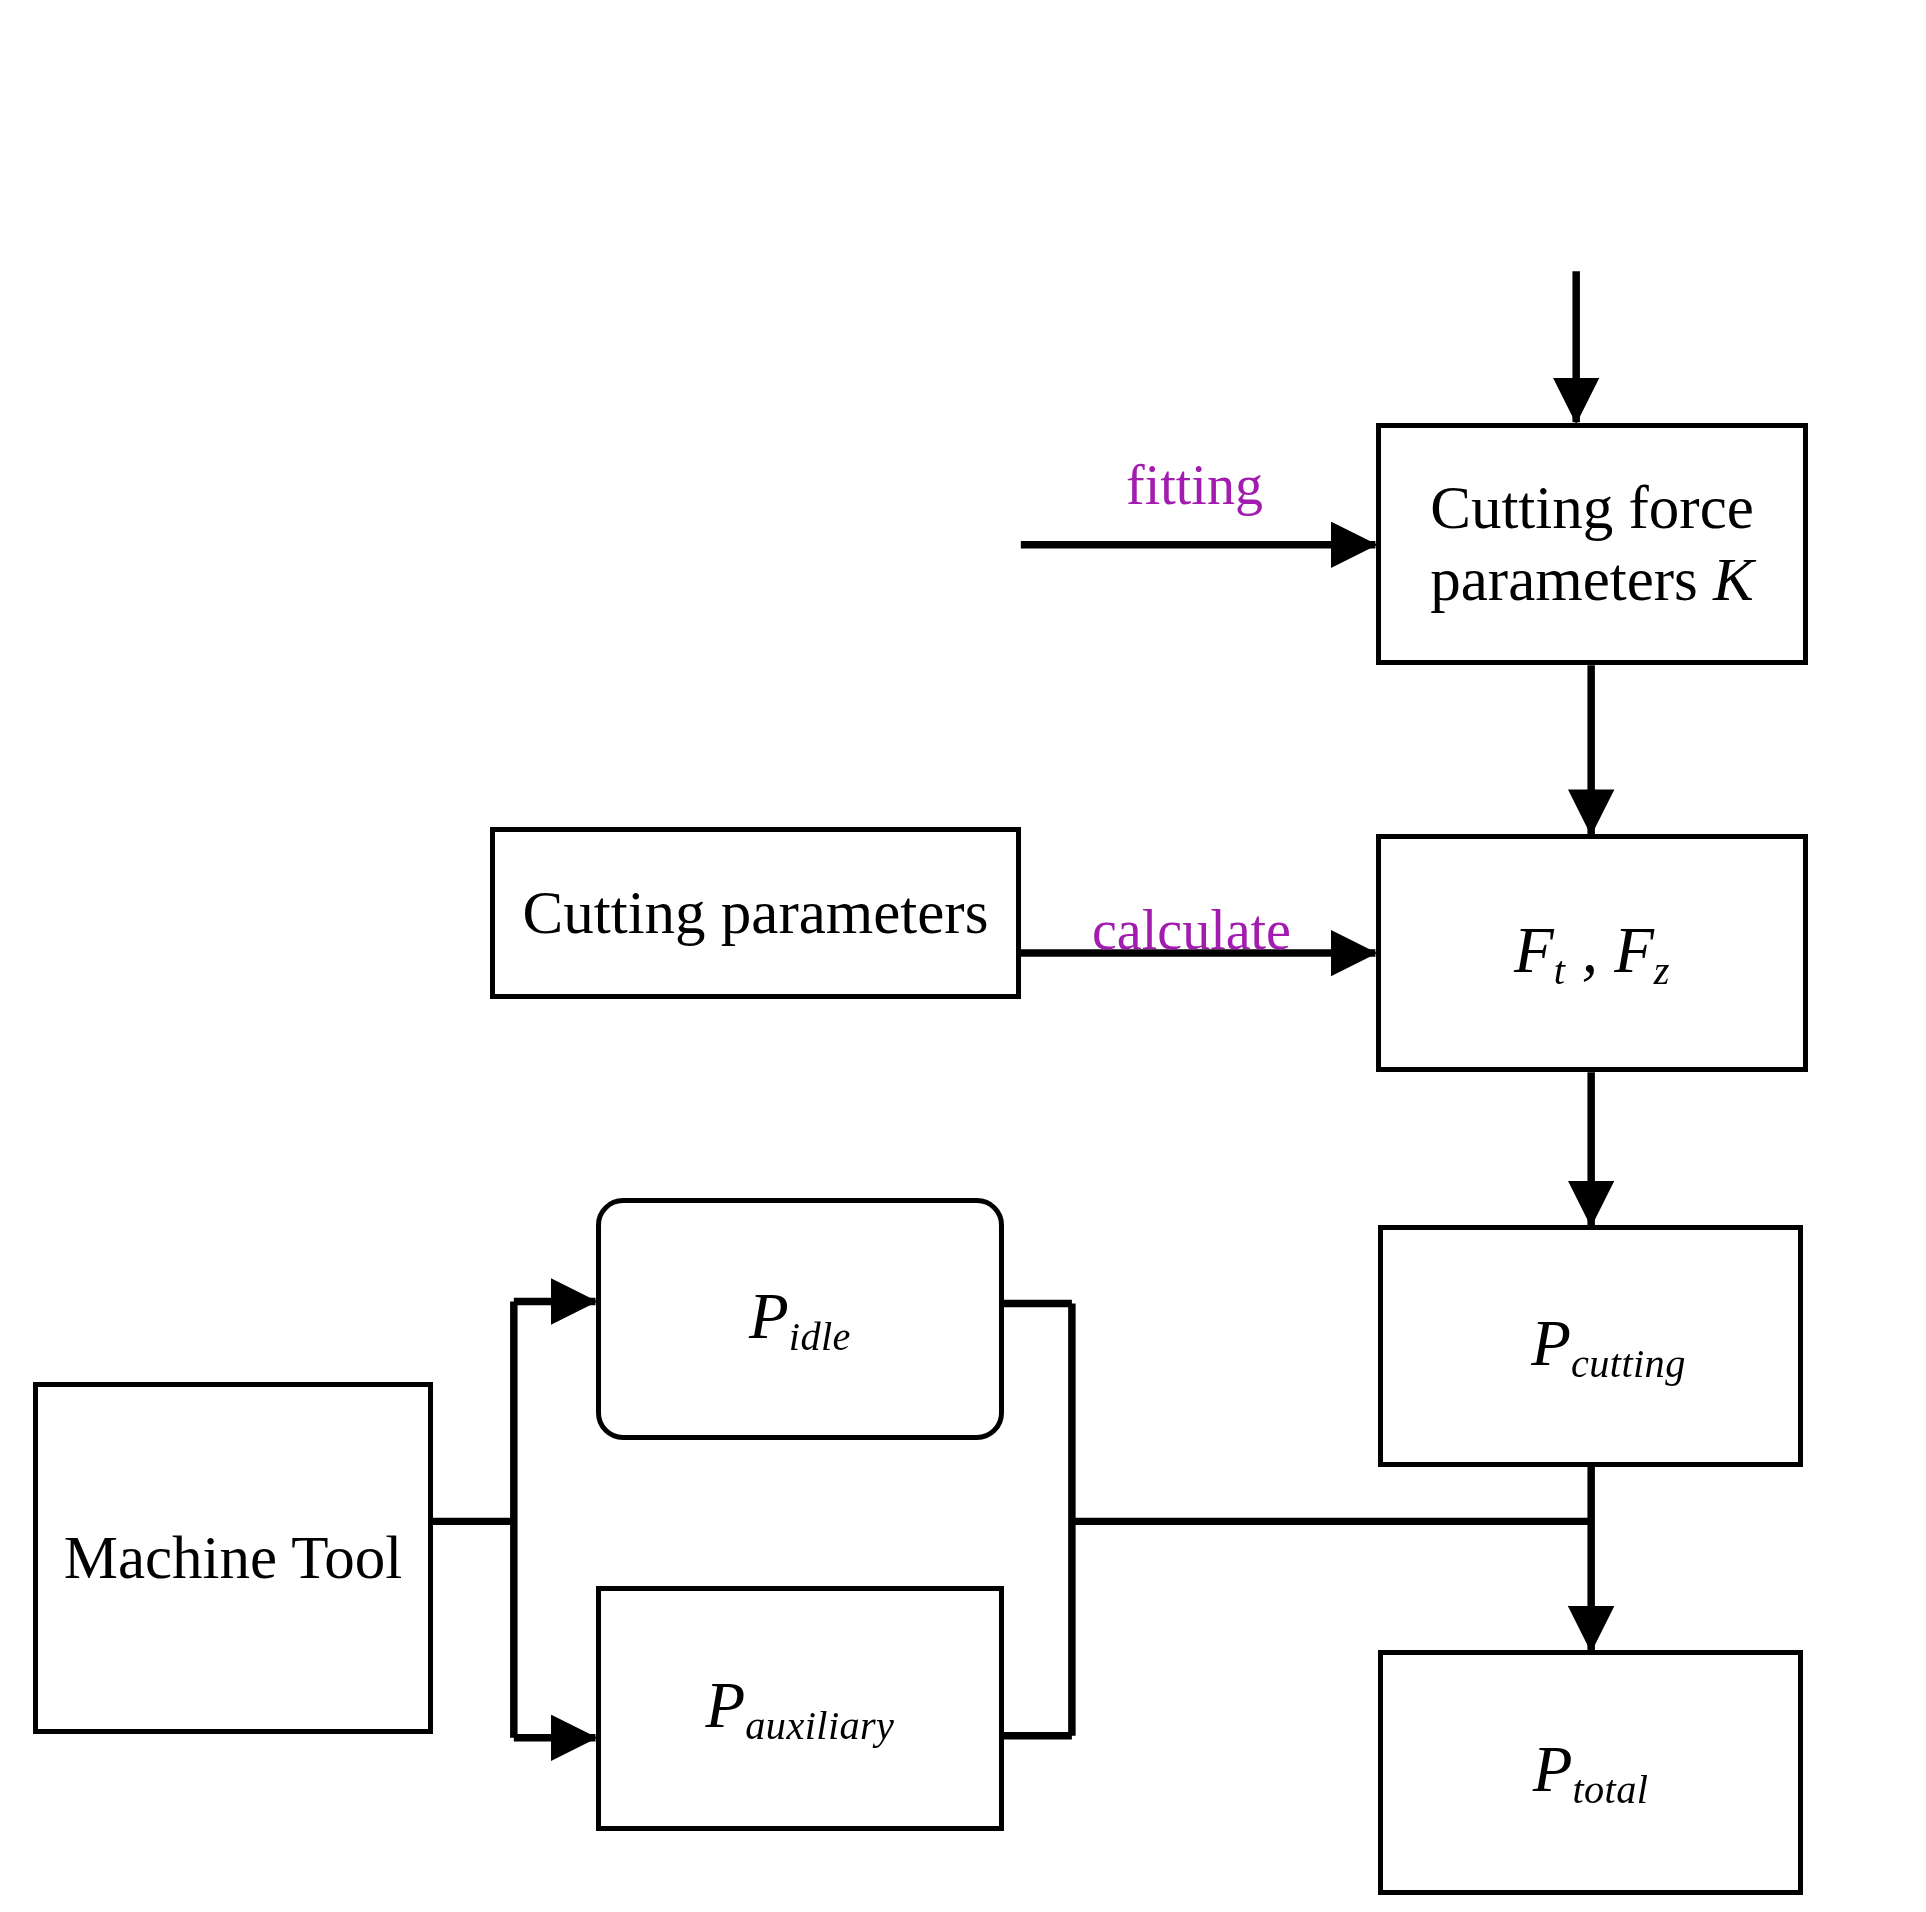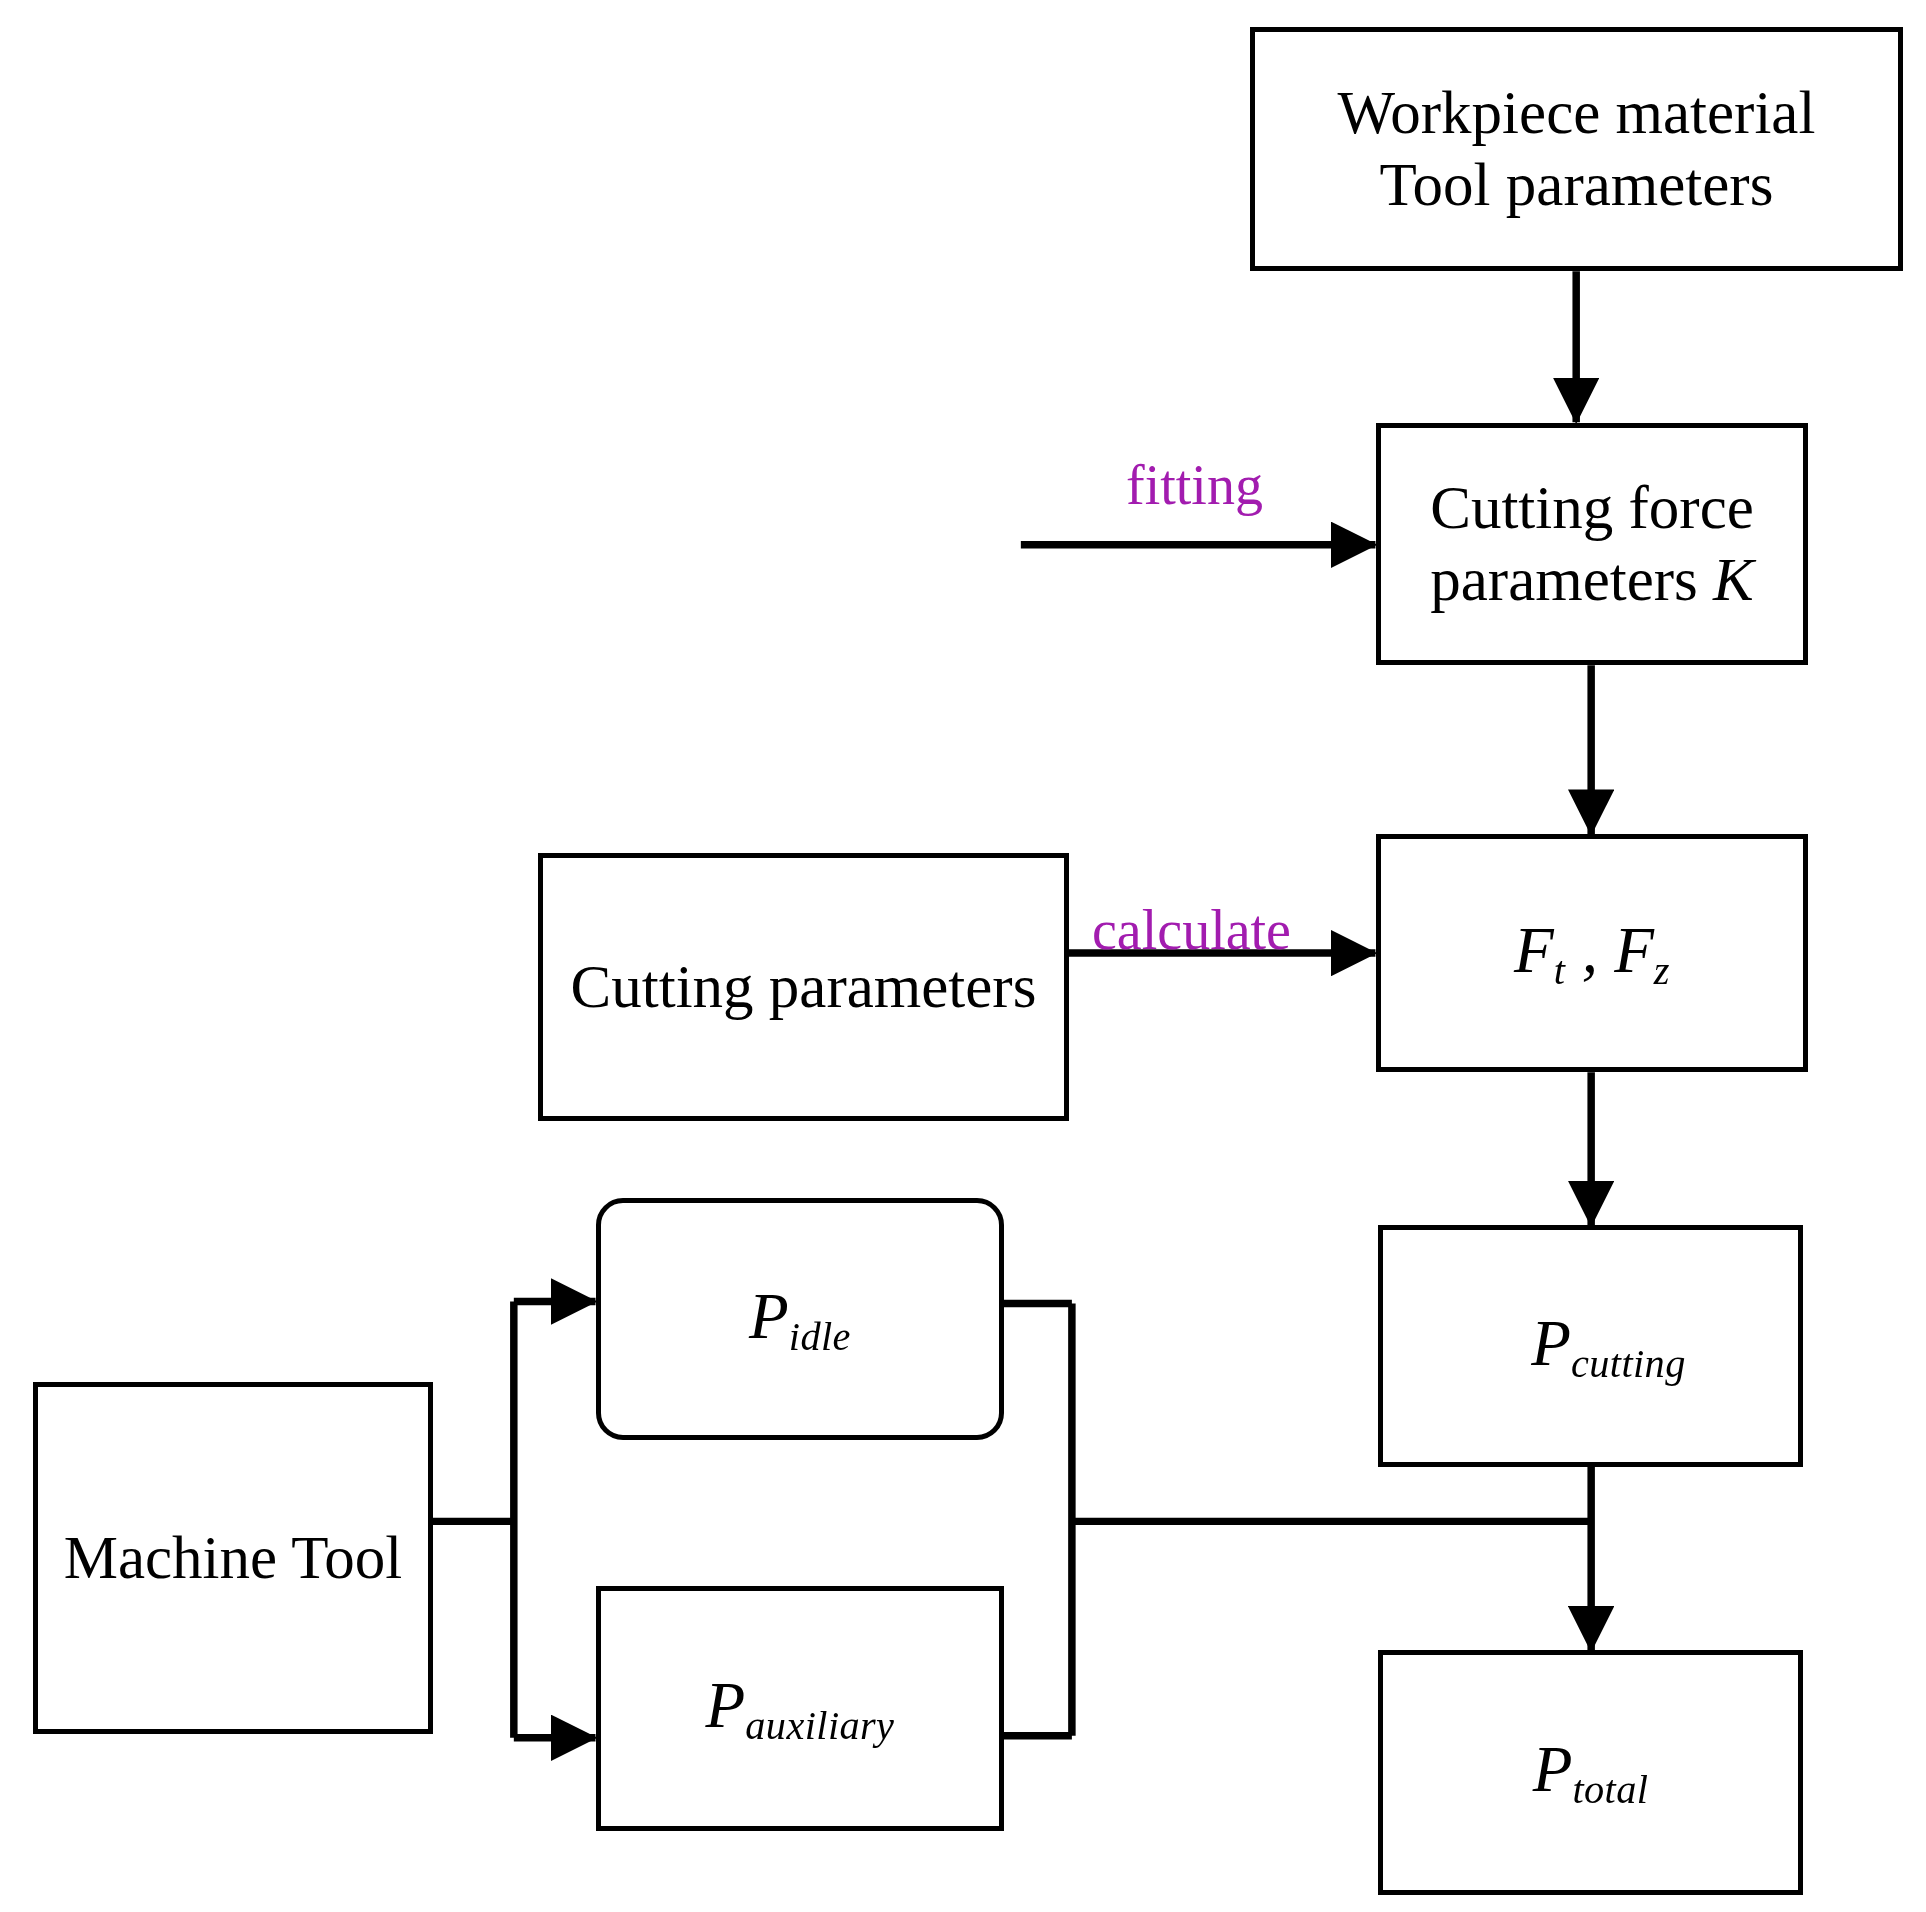"Workpiece material" div.node { html: <div> <span>Workpiece material Tool parameters</span> </div> -> none }
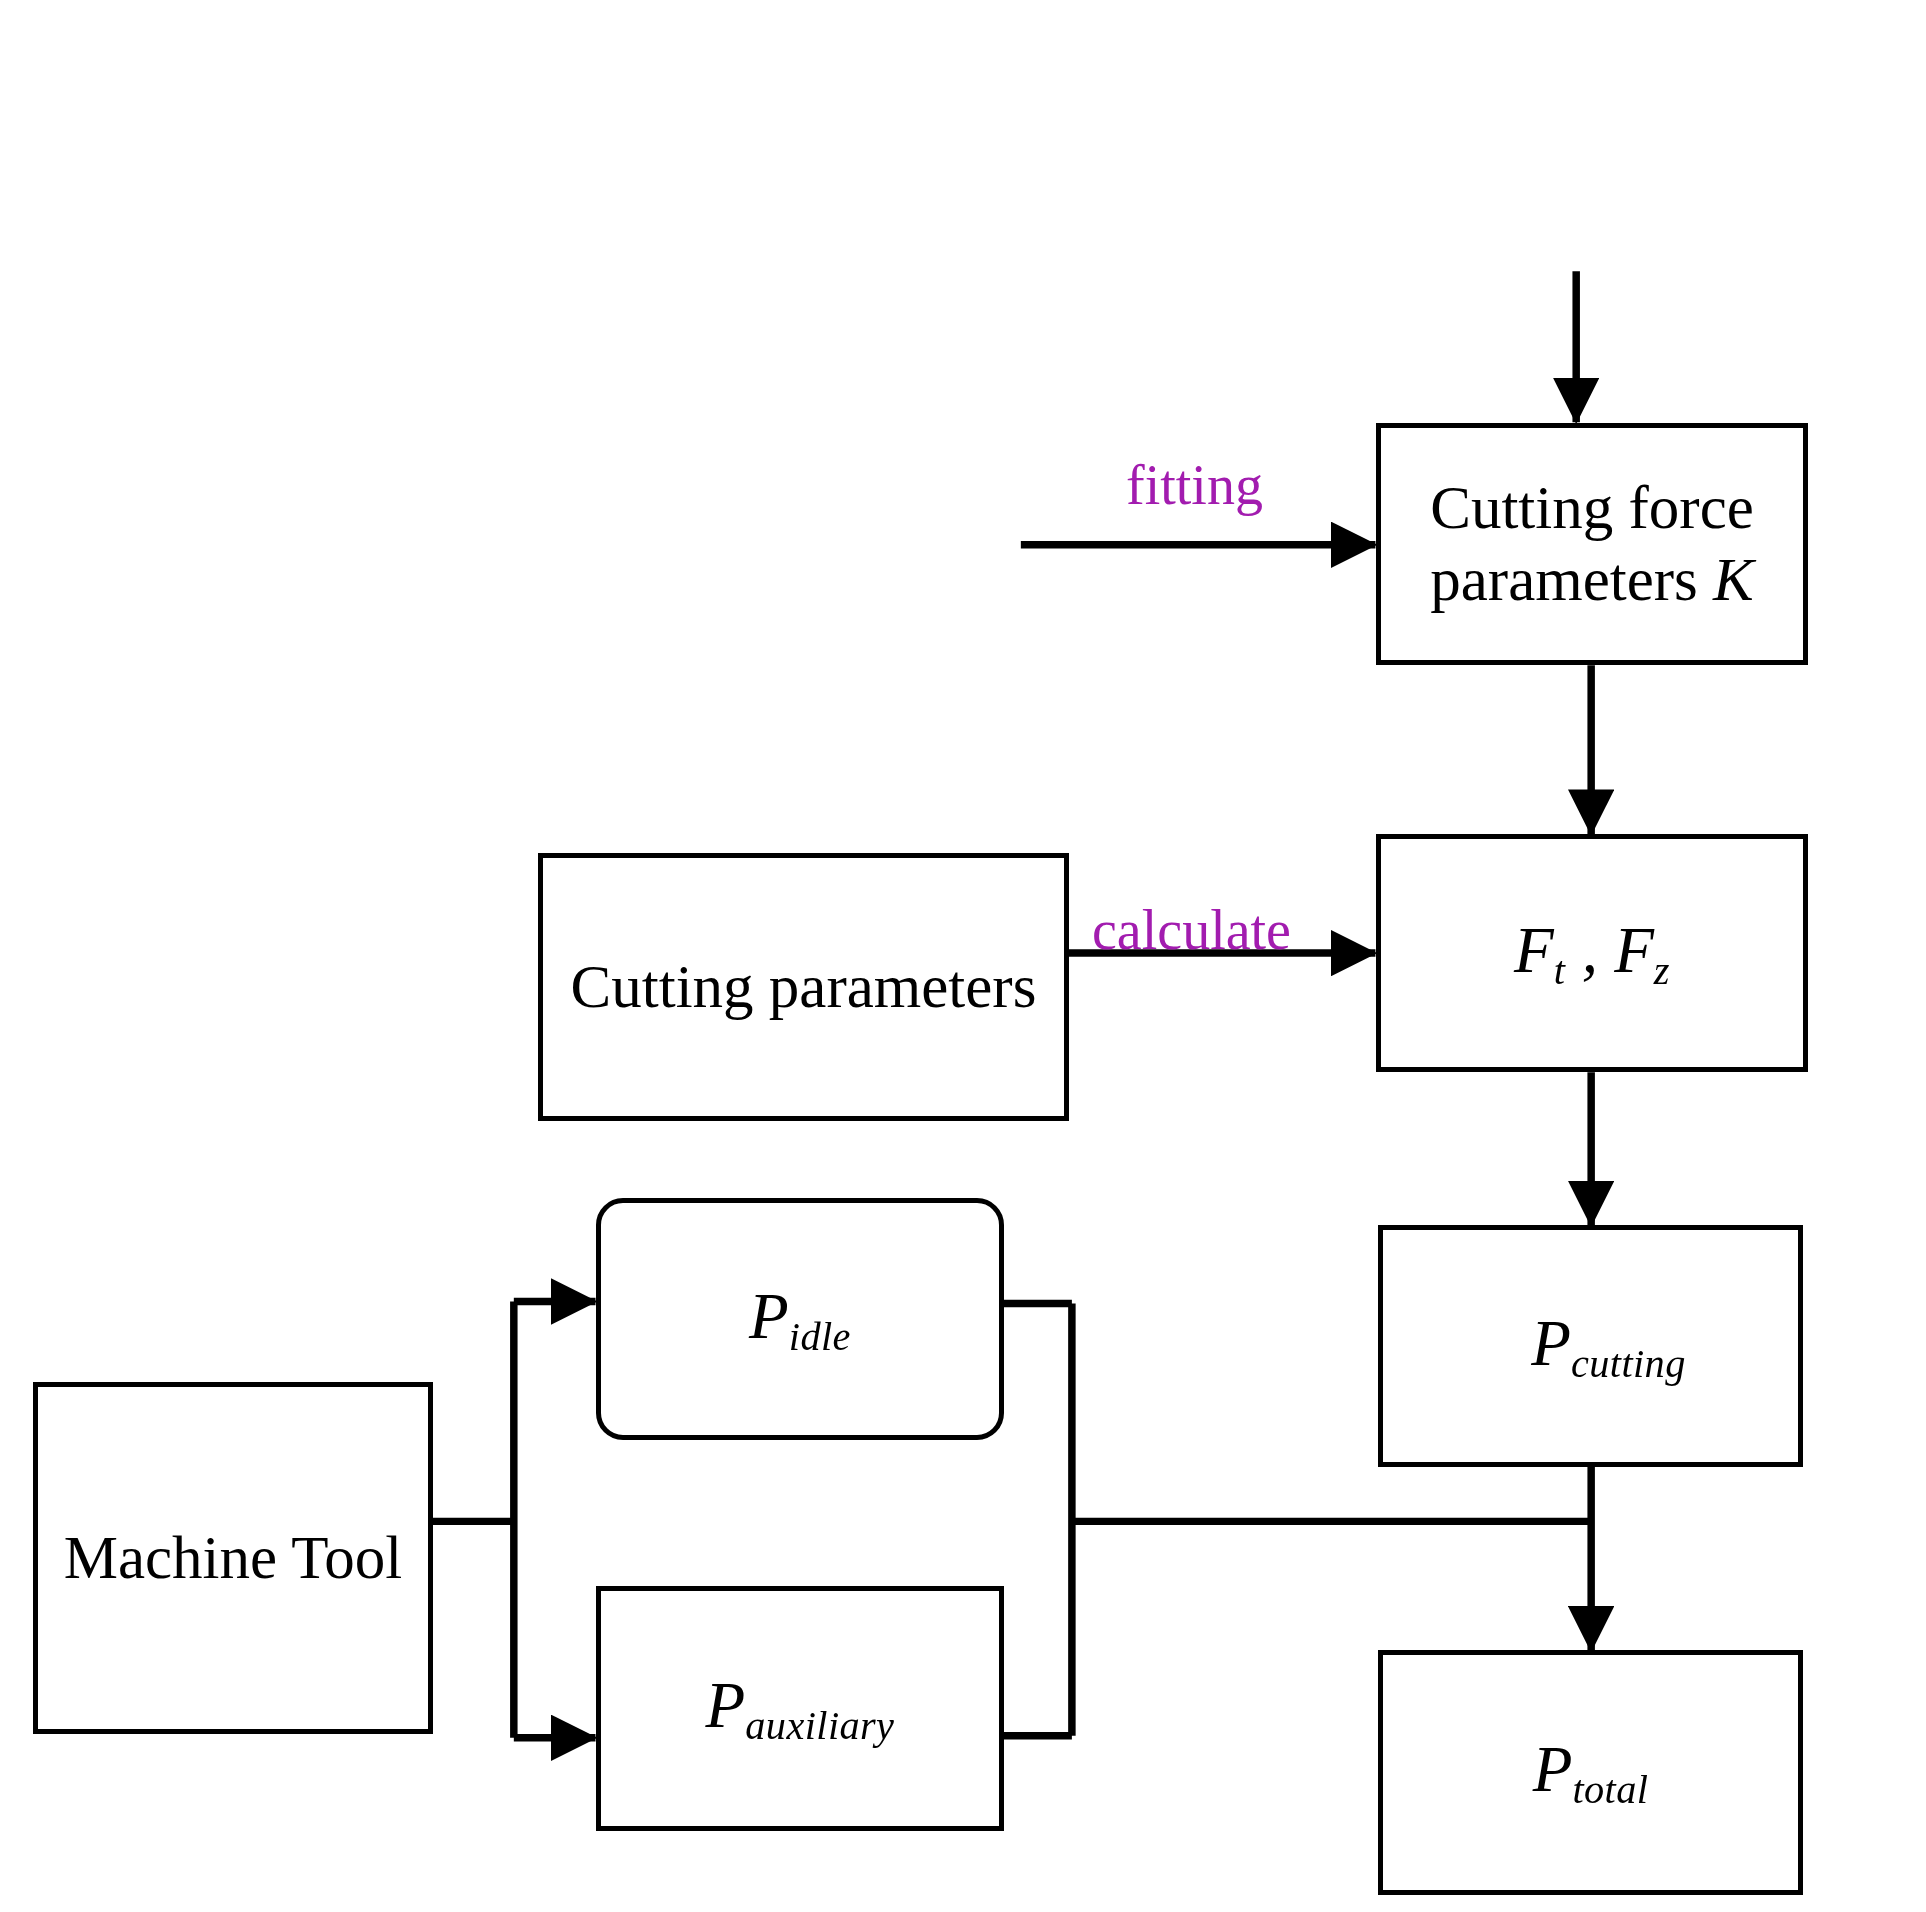"Cutting parameters" div.node { height: 268px -> 172px; margin-left: 48px -> none; top: 853px -> 827px }
